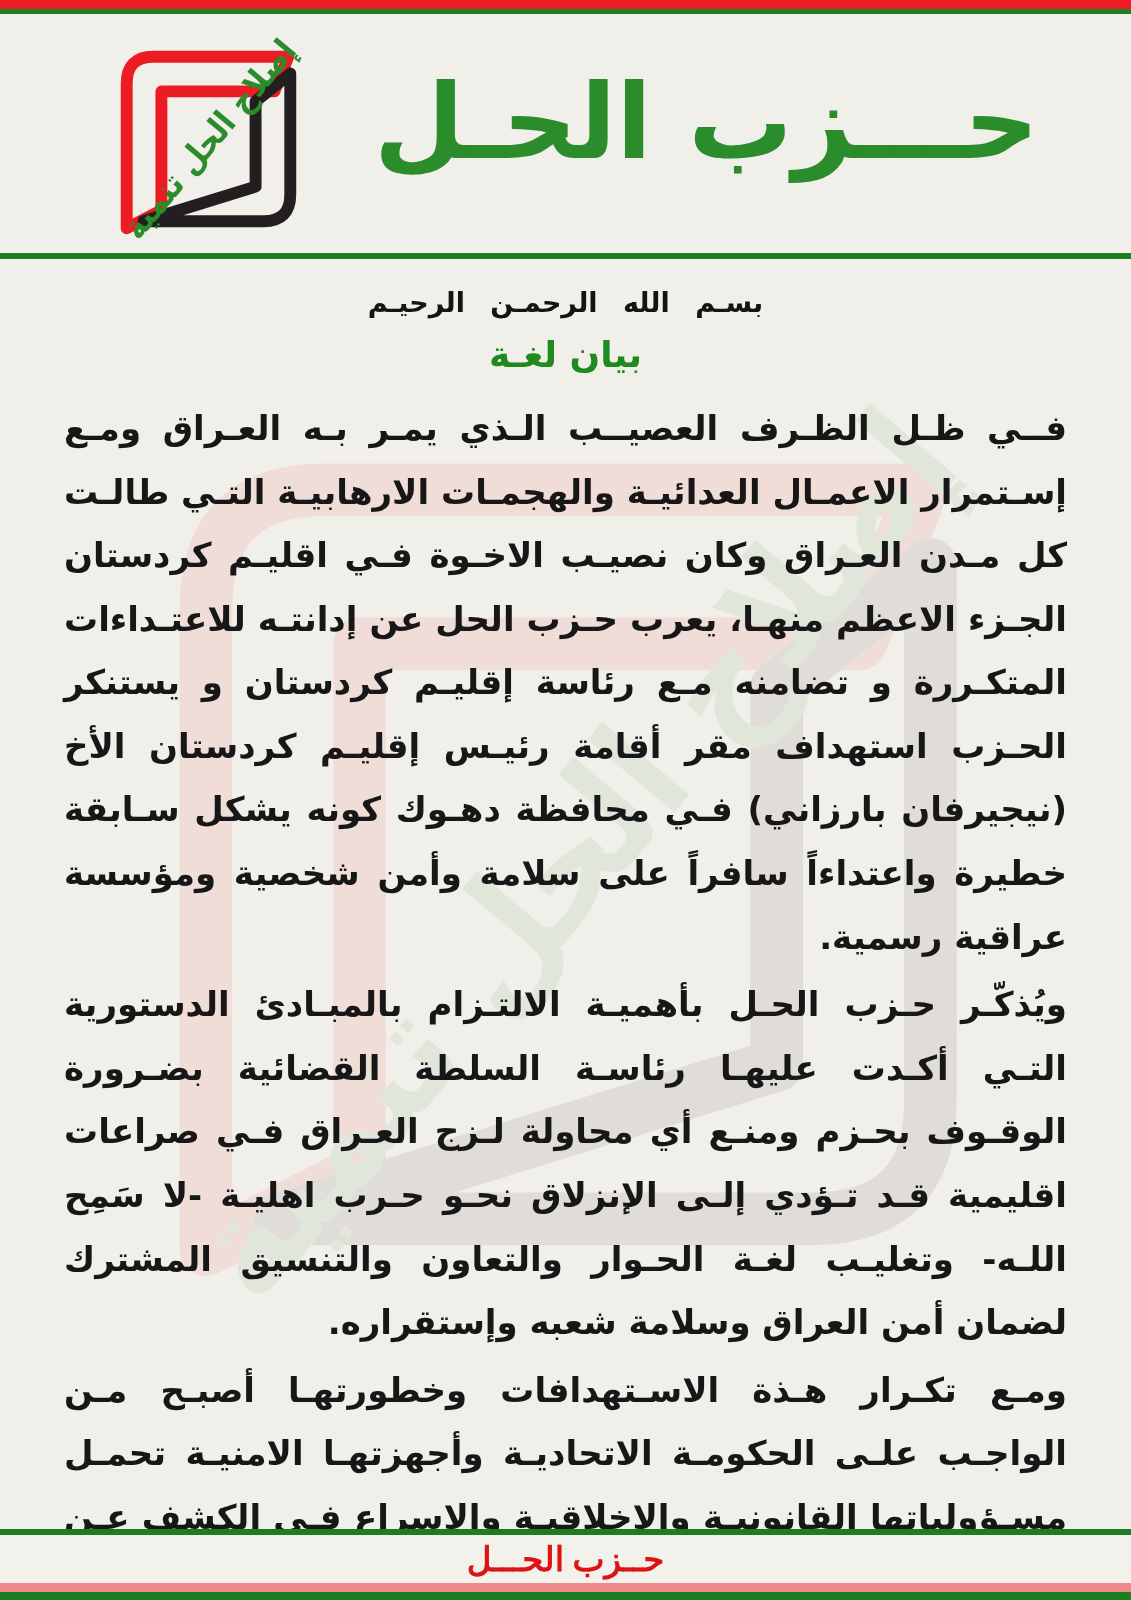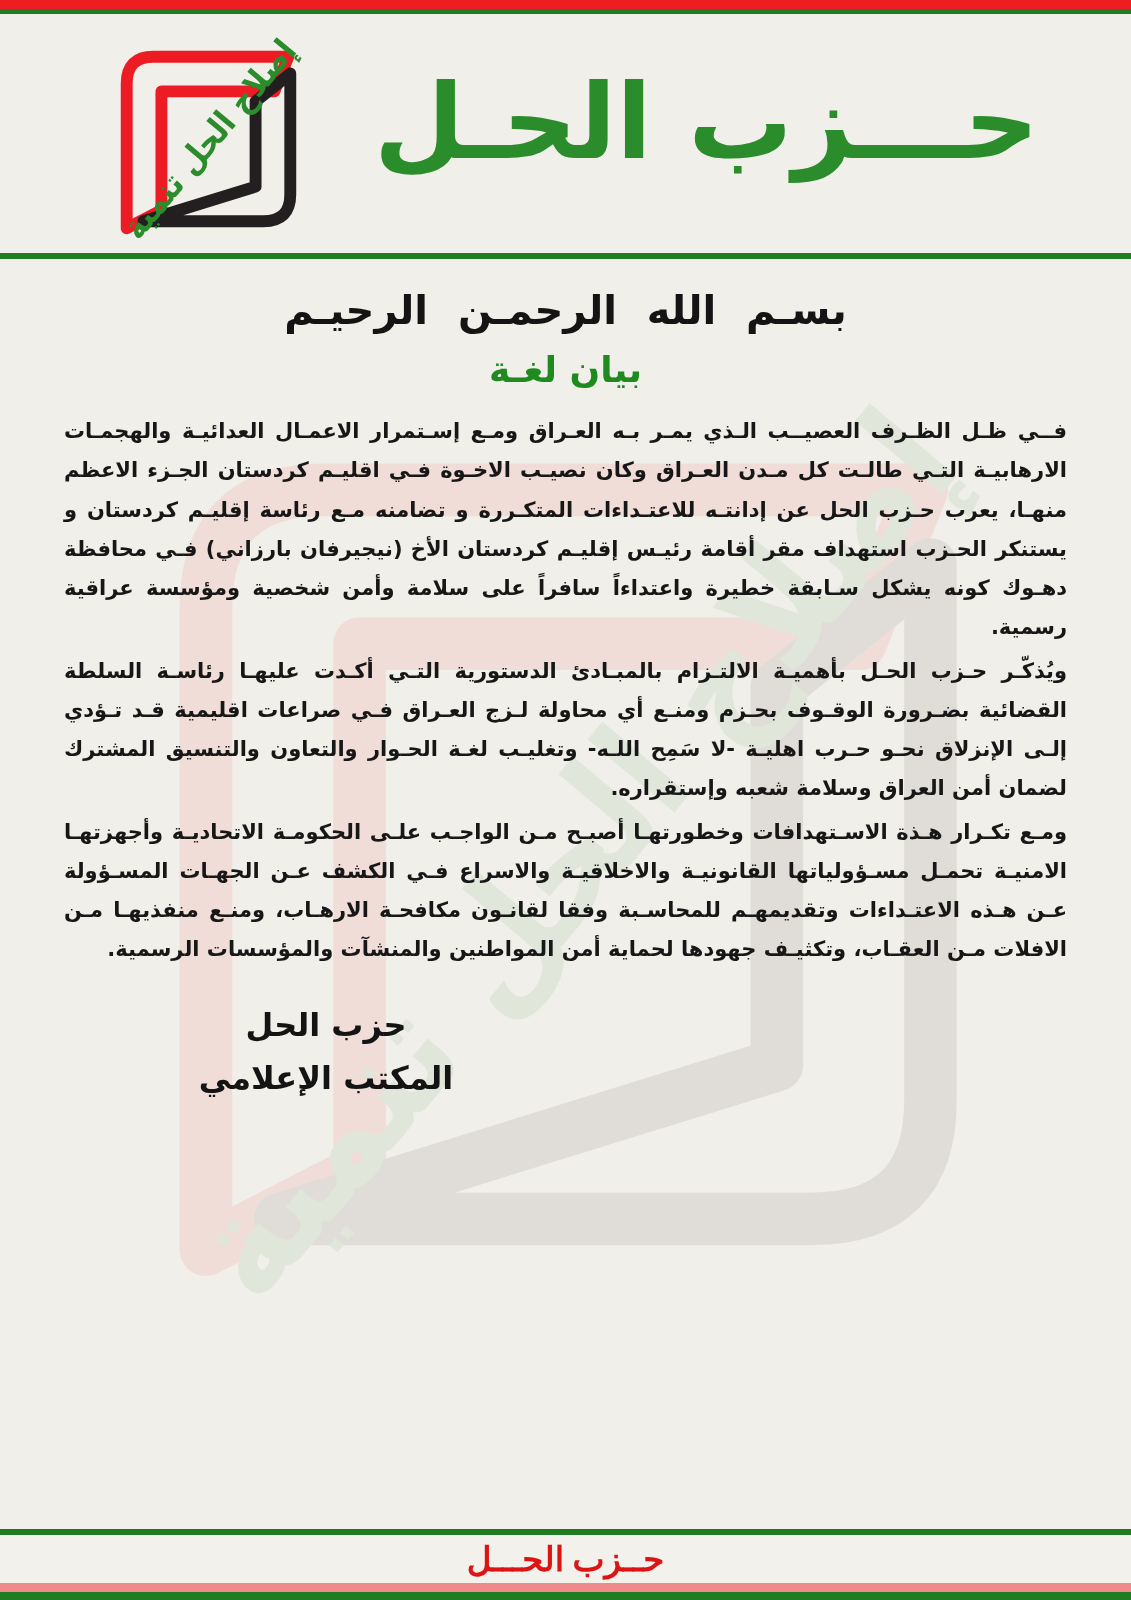"بسـم الله الرحمـن الرحيـم" .bismillah { font-size: 40px -> 27px }
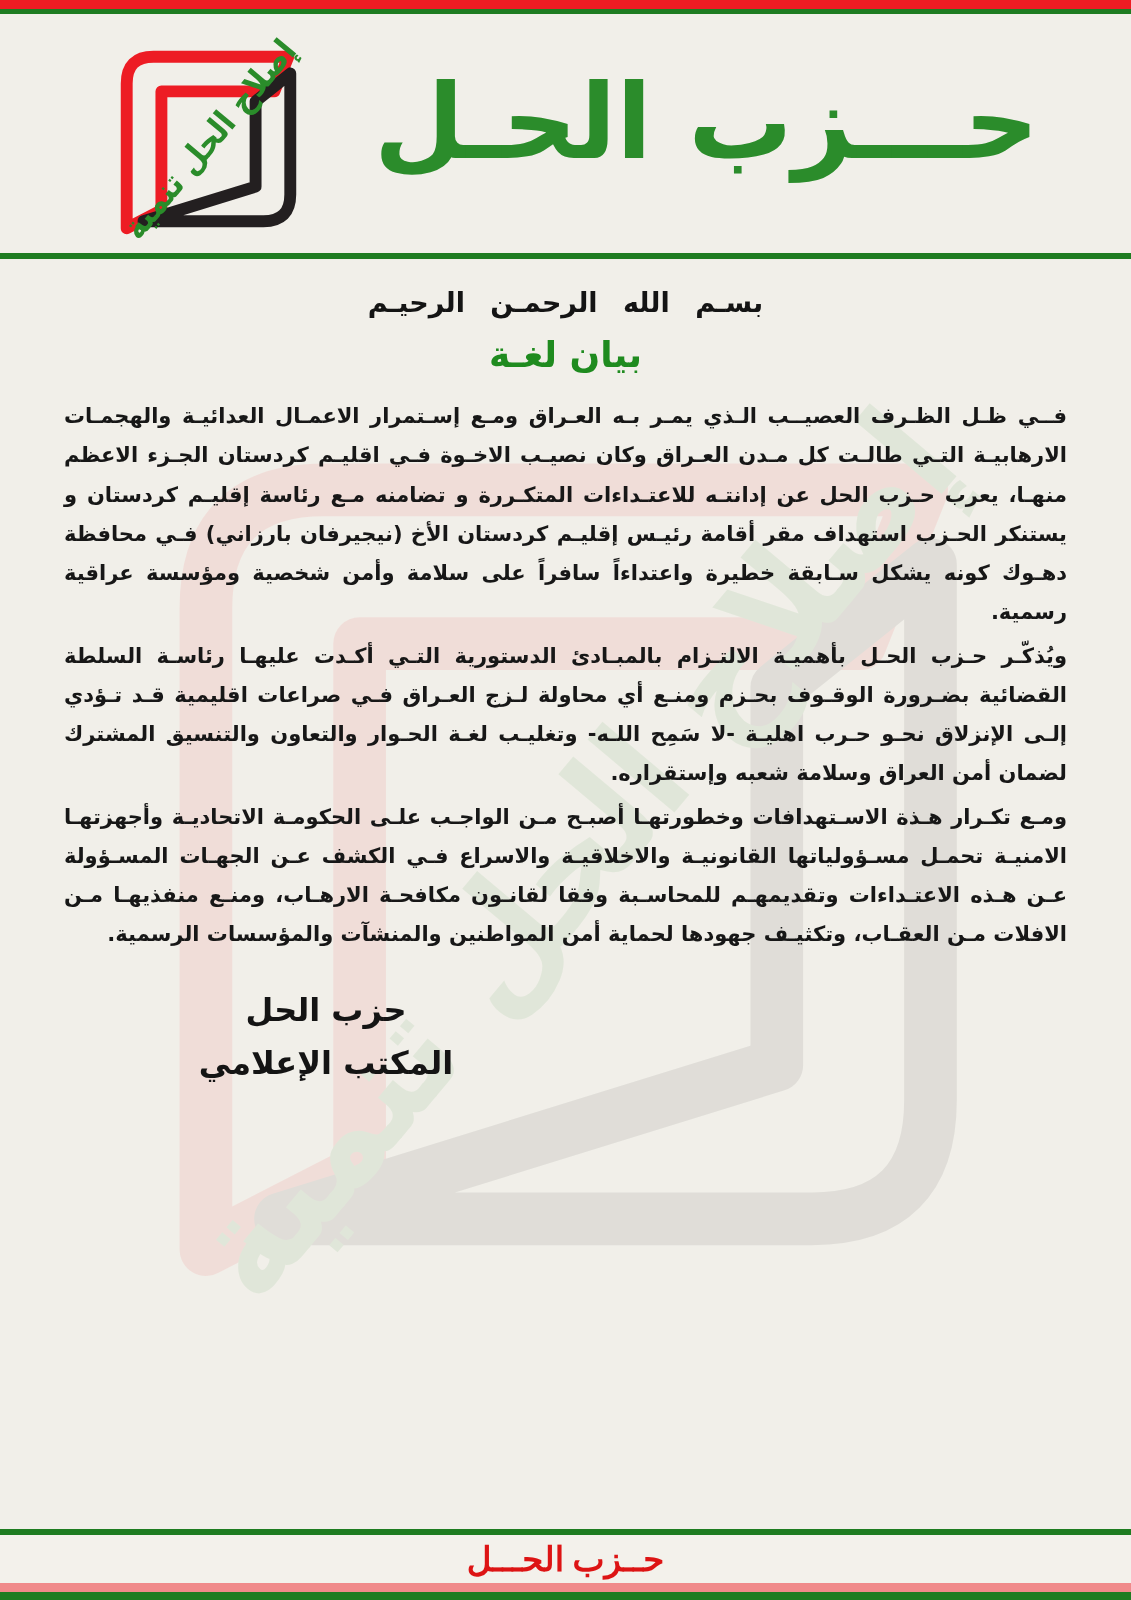"فــي ظـل الظـرف العصيــب الـذي" .para { font-size: 21px -> 34px }
